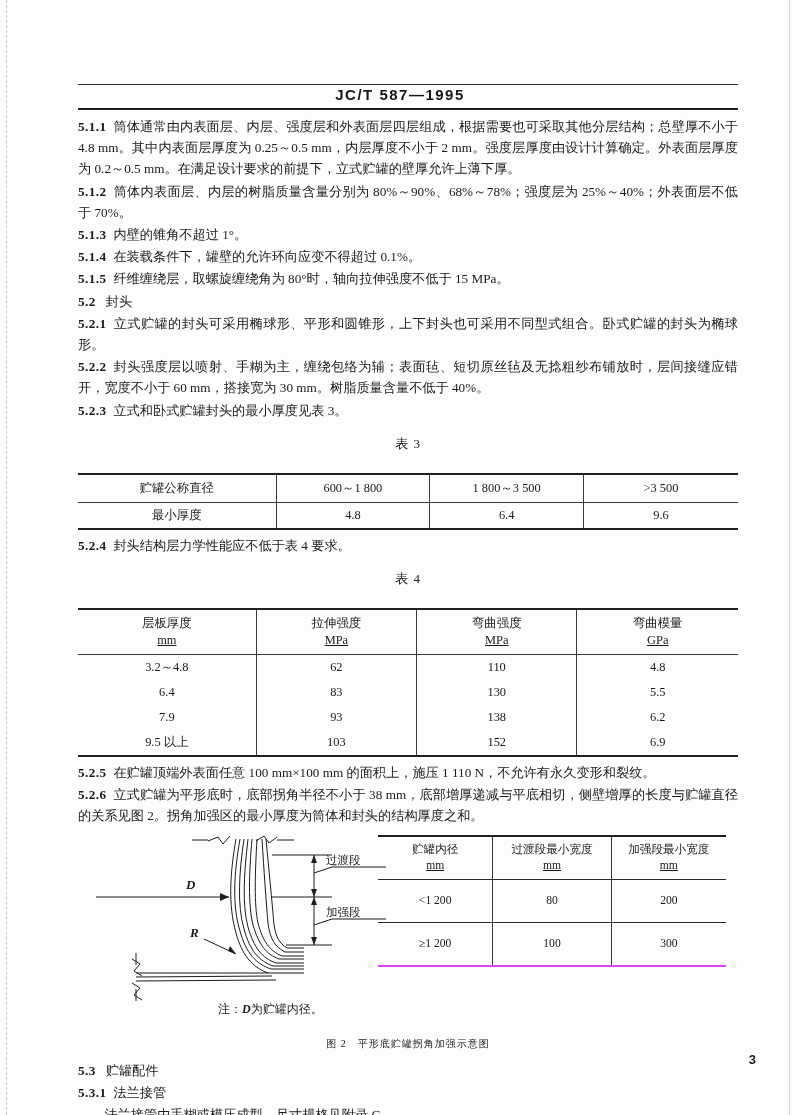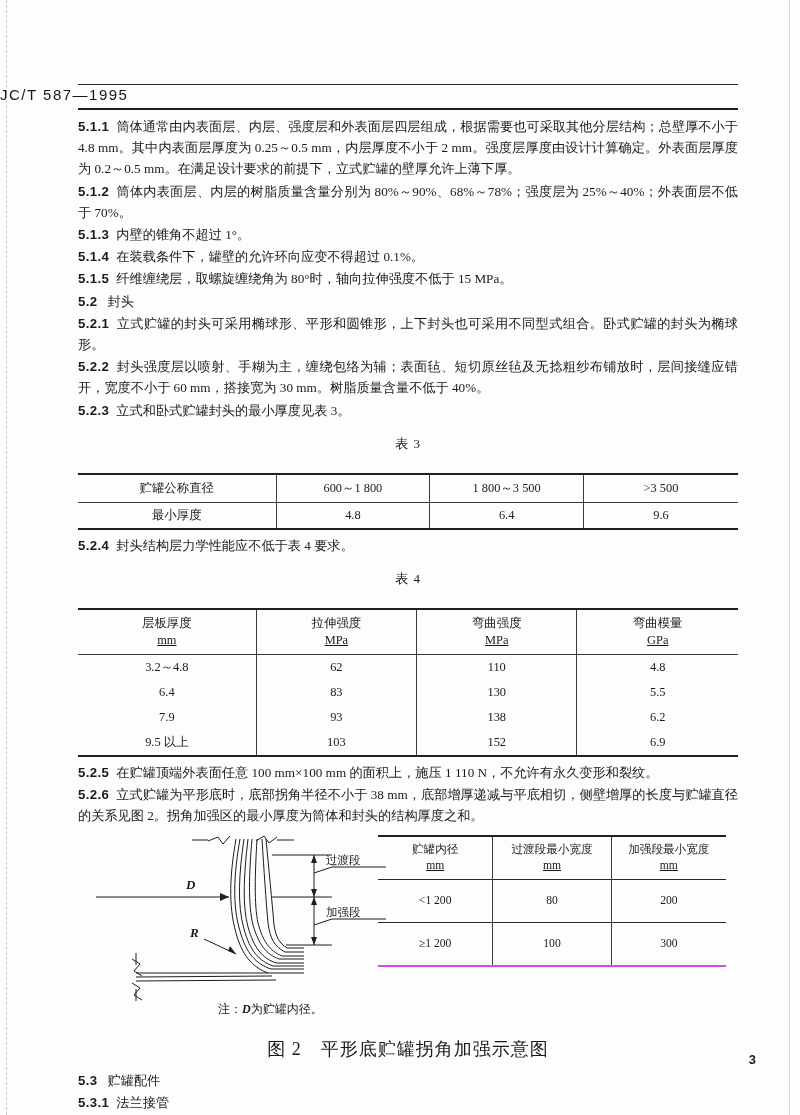"JC/T 587—1995" .header-title { font-weight: normal -> bold; text-align: none -> center }
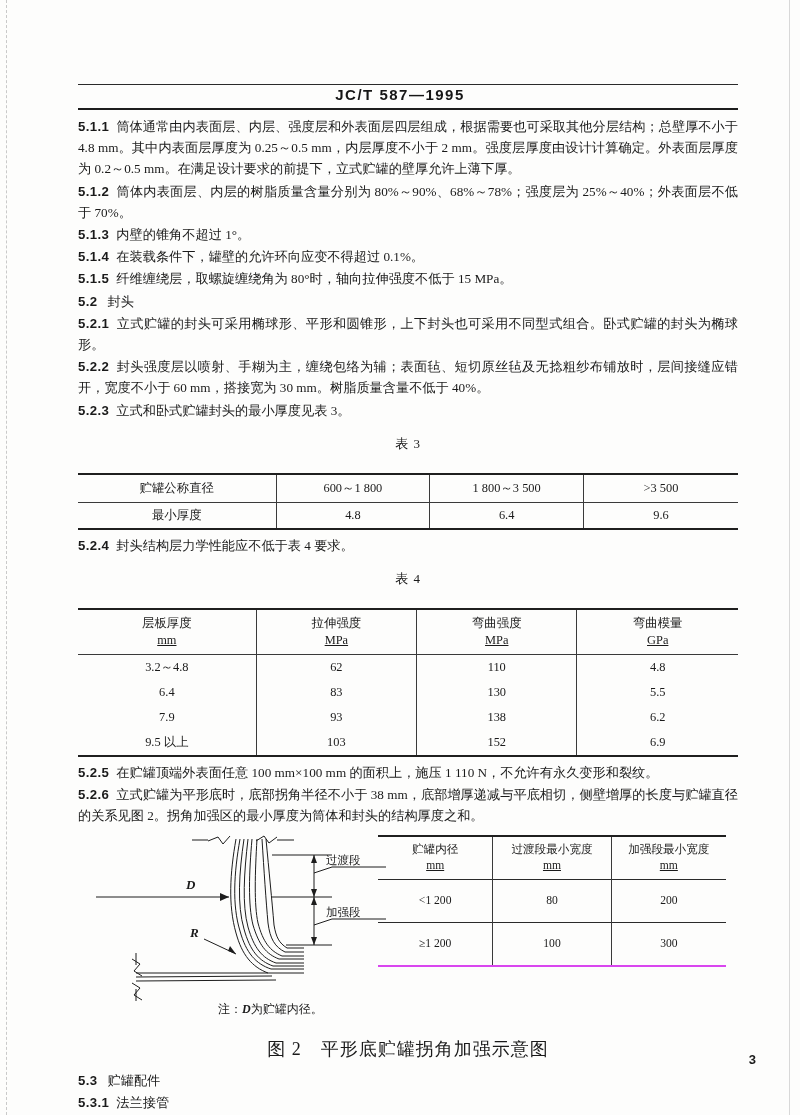"5.1.1" .num { font-family: Liberation Sans, sans-serif -> Liberation Serif, serif }
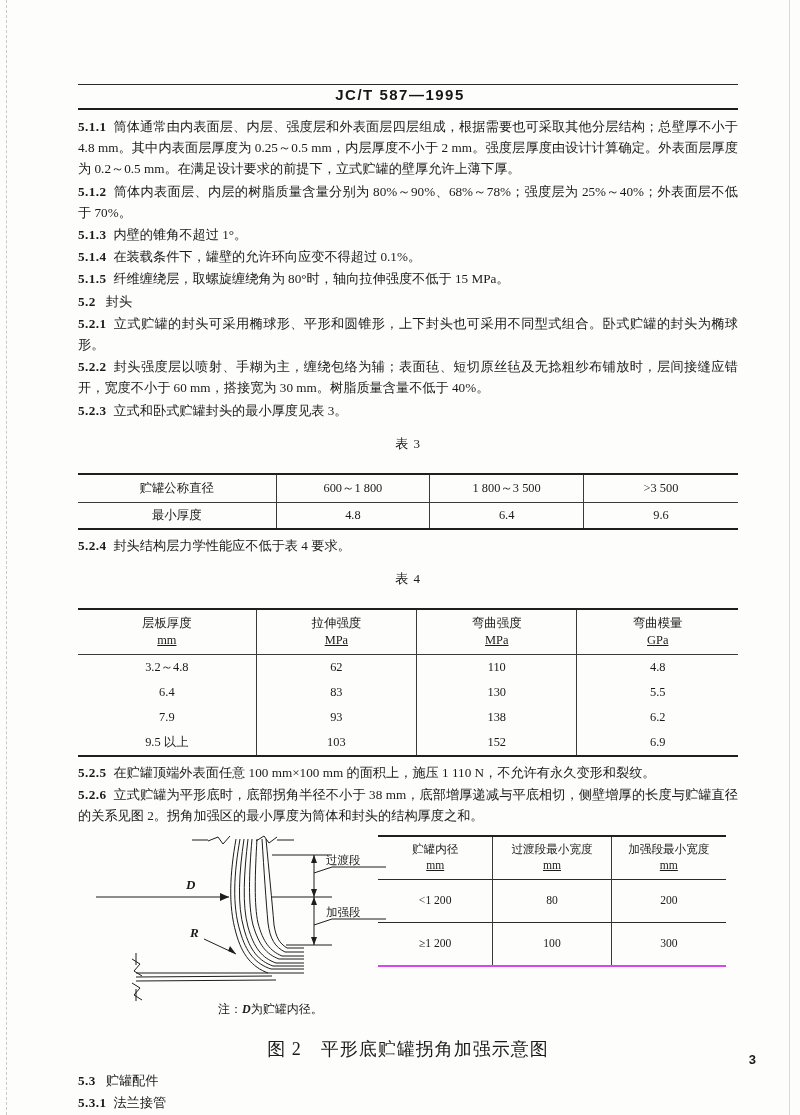"图 2 平形底贮罐拐角加强示意图" .fig-caption { font-size: 18px -> 10px }
